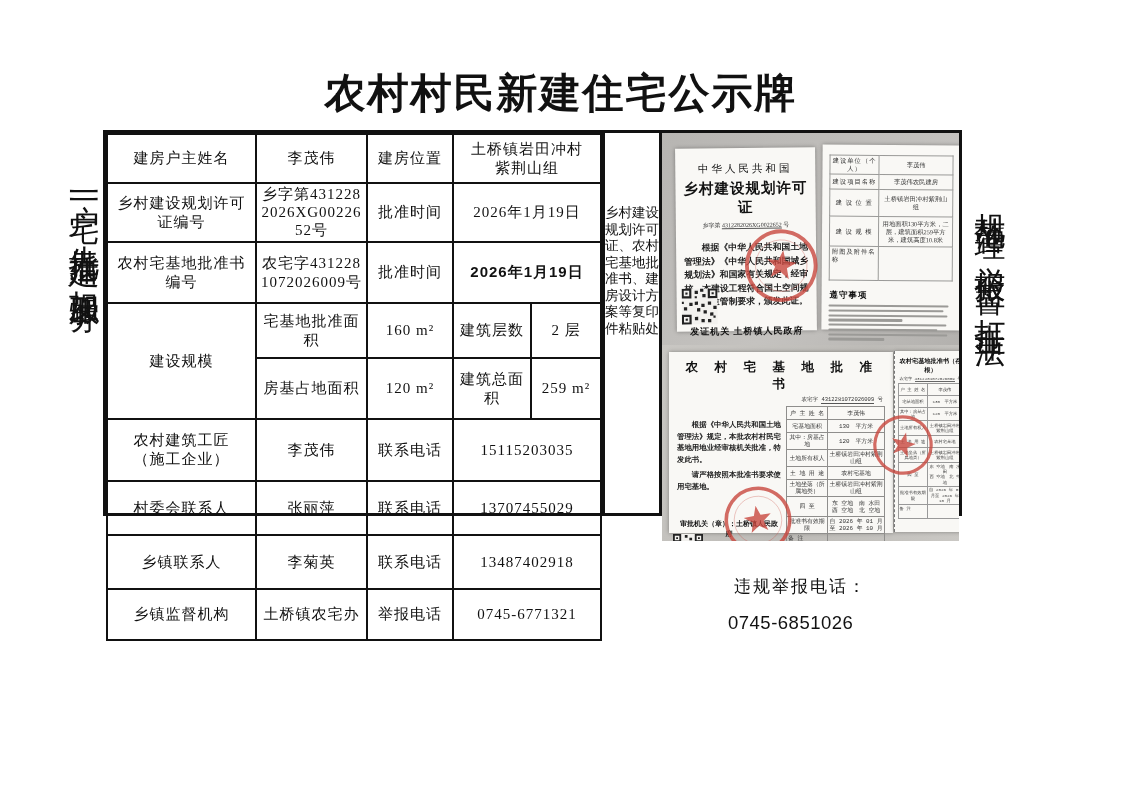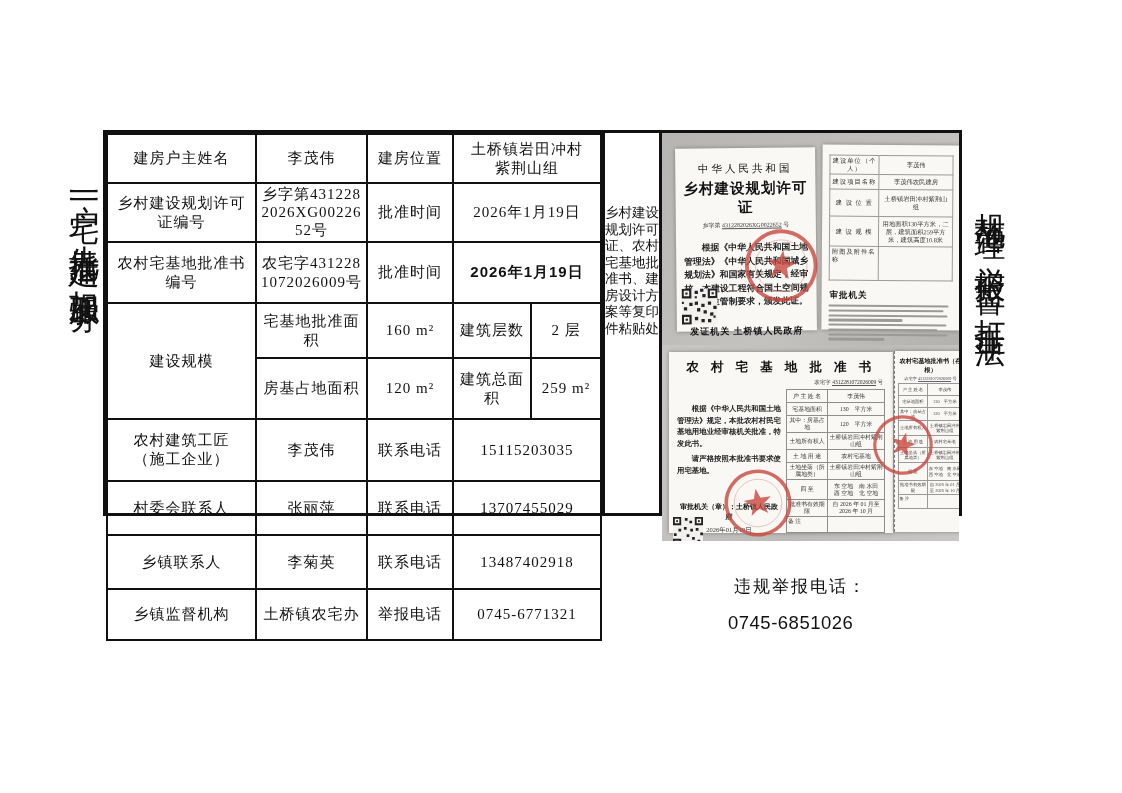"农村村民新建住宅公示牌" div.title { html: none -> <div>农村村民新建住宅公示牌</div> }
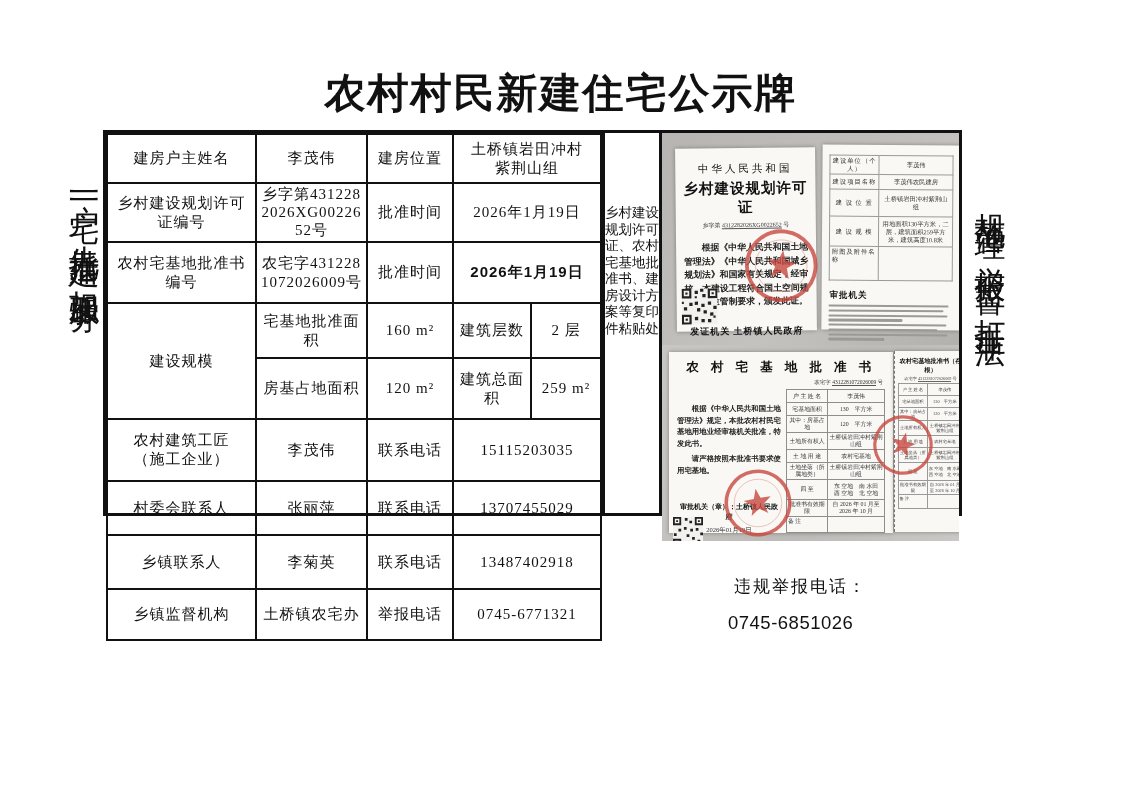"审批机关" div.notice-h { text: 审批机关 -> 遵守事项 }
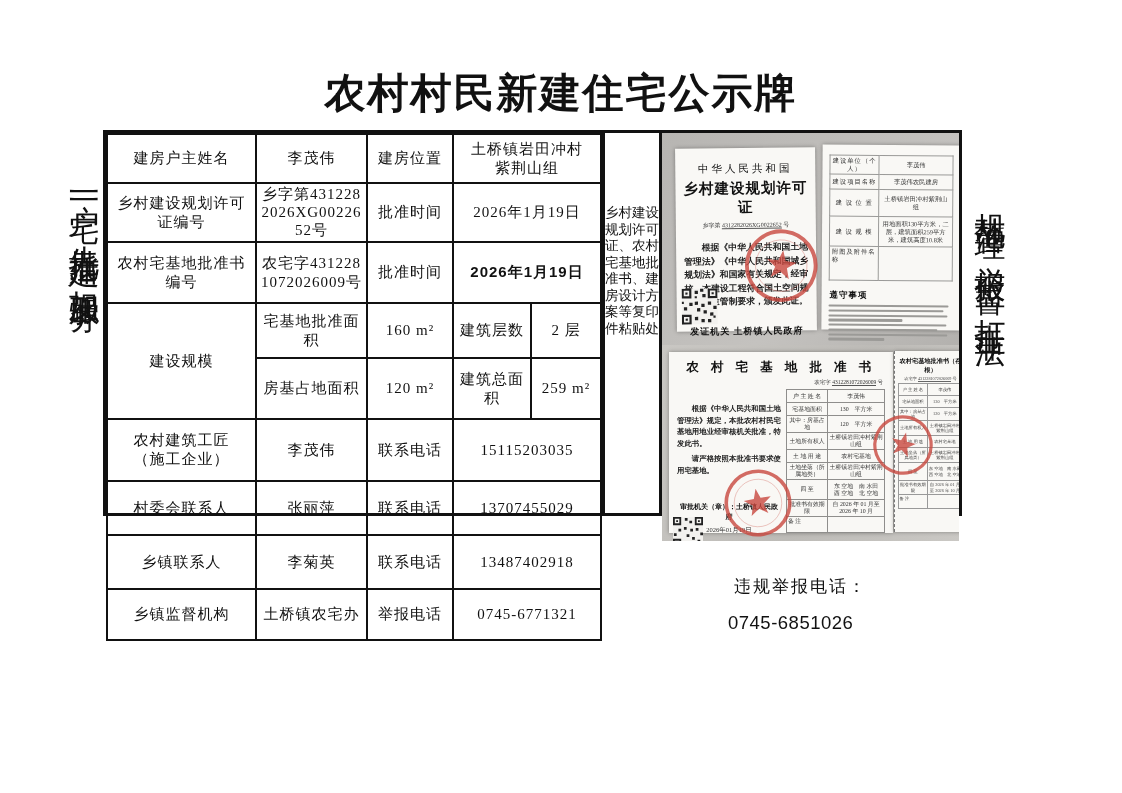"农 村 宅 基 地" .photo.bottom { font-family: none -> Liberation Mono, monospace }
